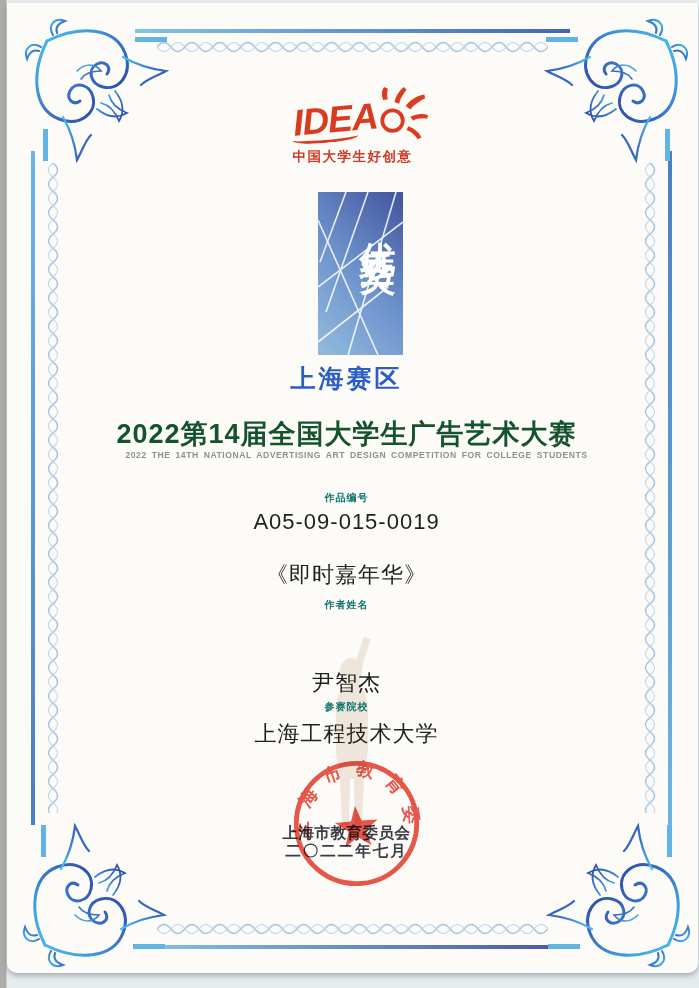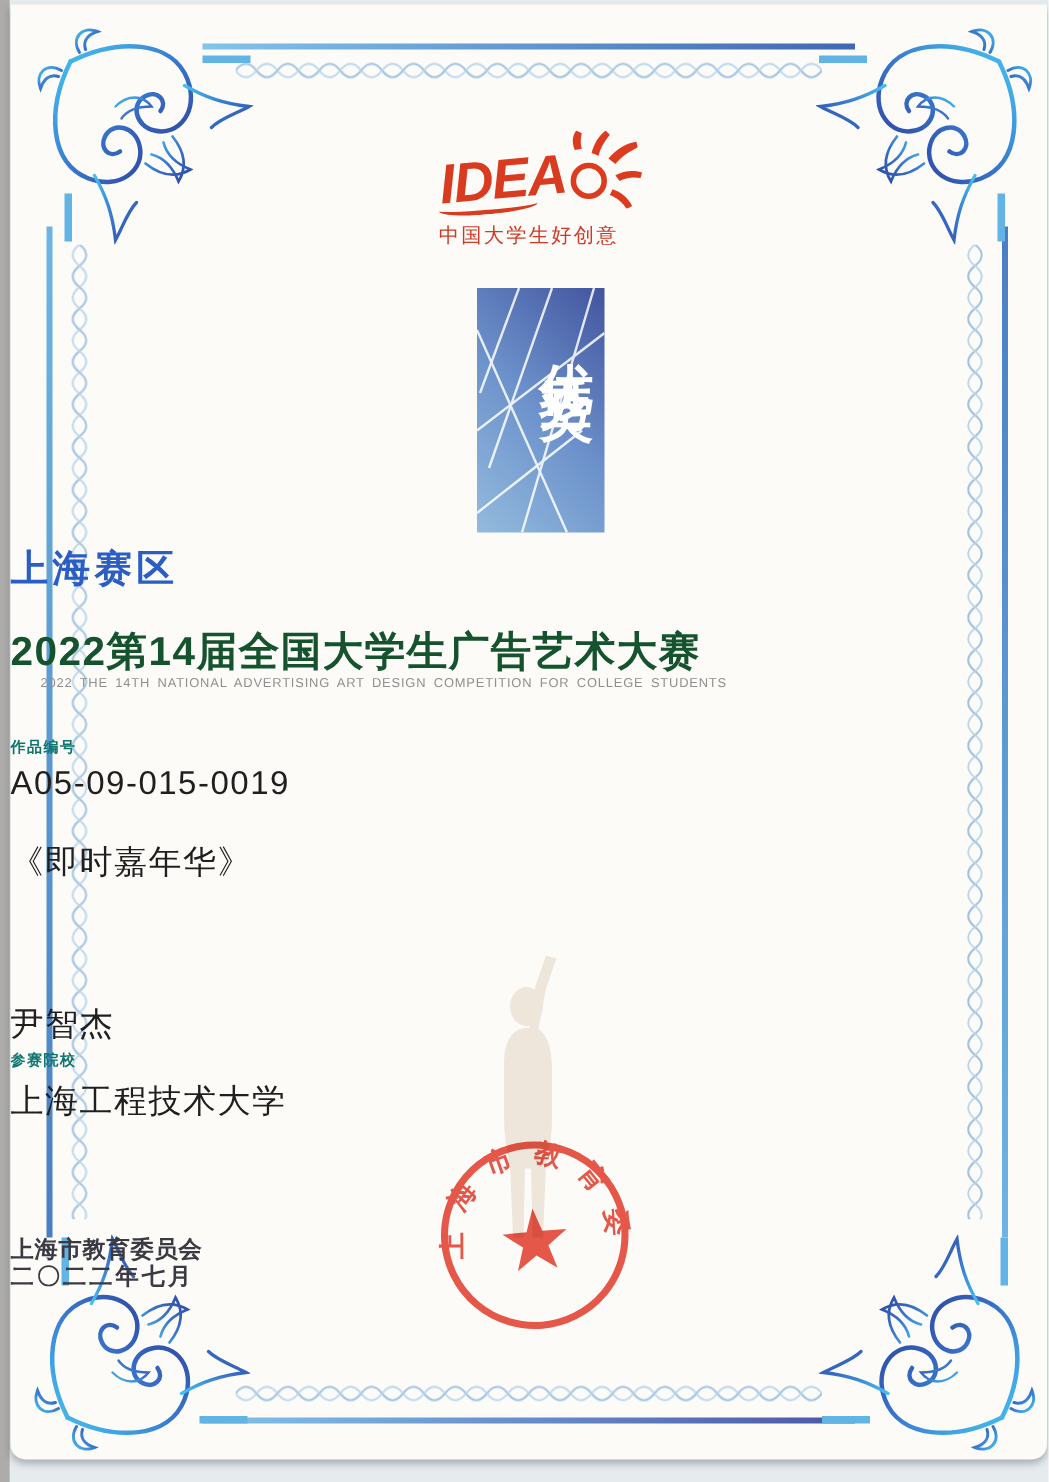"中国大学生好创意" .tagline { font-weight: 400 -> 700 }
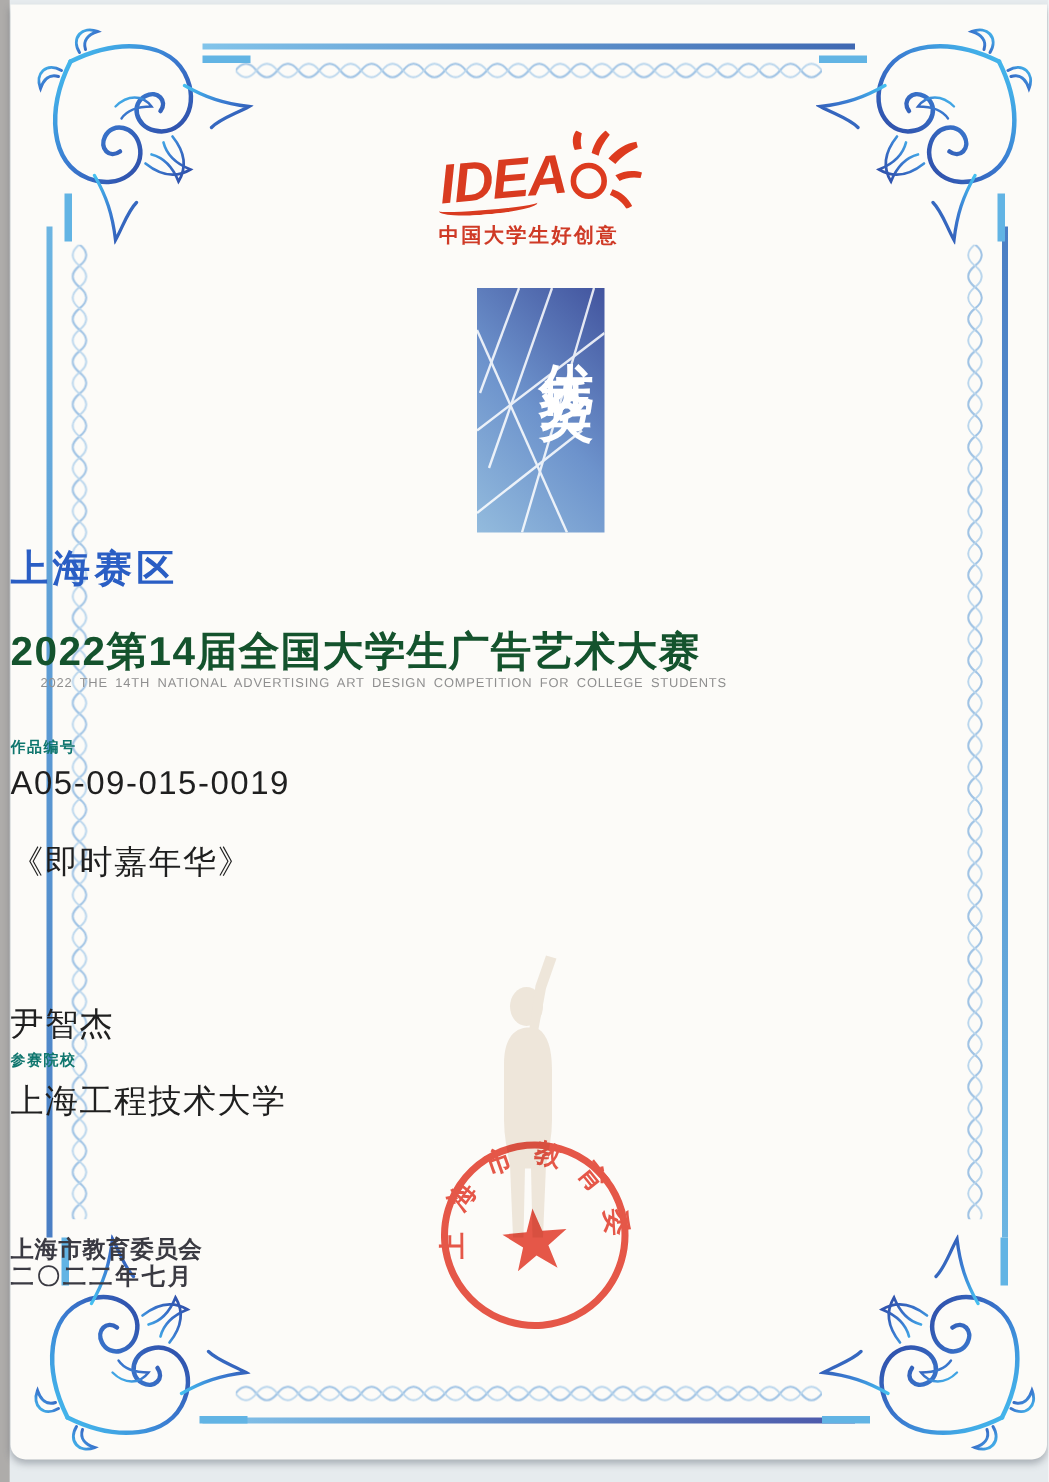"上海赛区" .cline { text-align: none -> center }
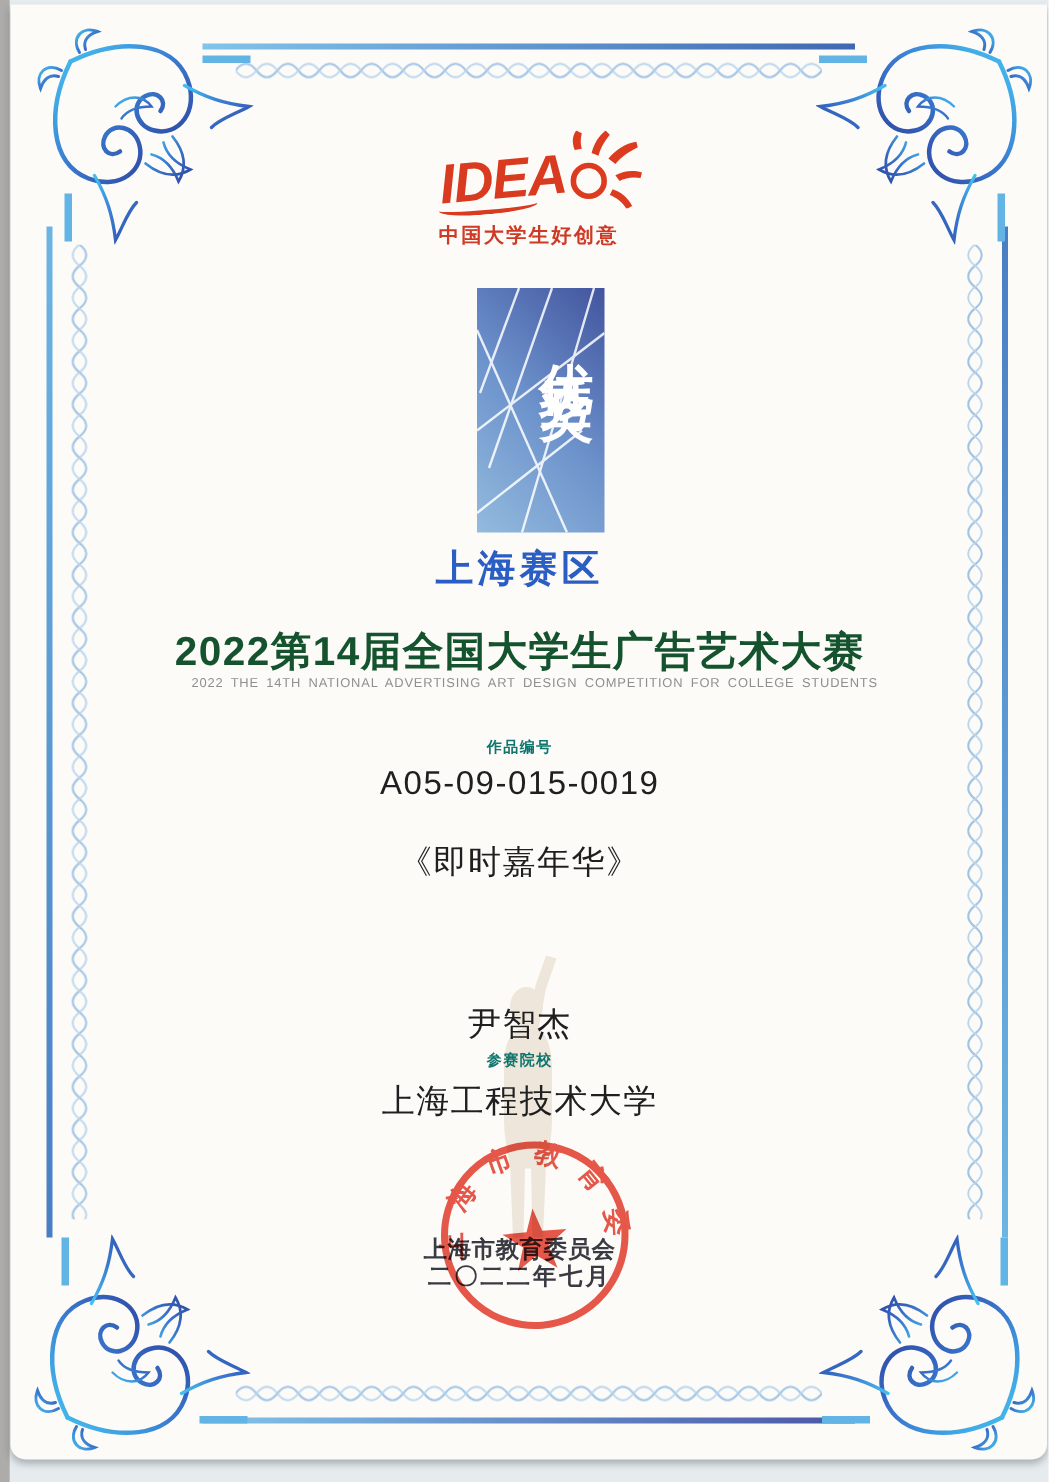"2022 THE 14TH NATIONAL ADVERTISING" .title-en { font-weight: 400 -> 700 }
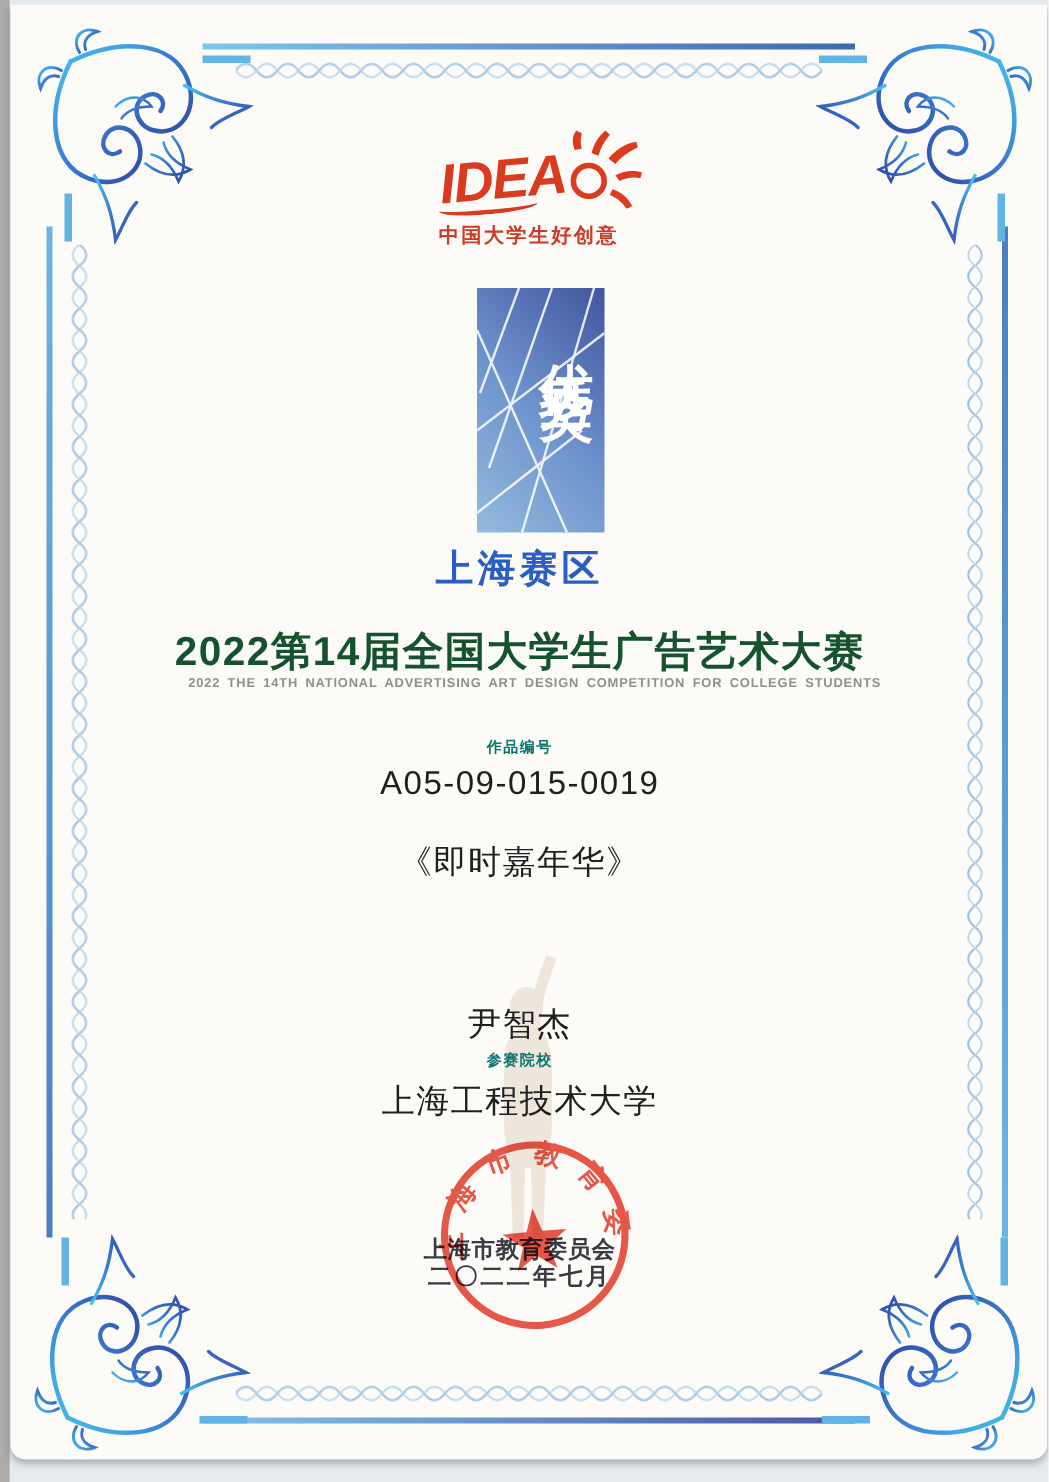"作者姓名" div.cline { html: none -> <div>作者姓名</div> }
